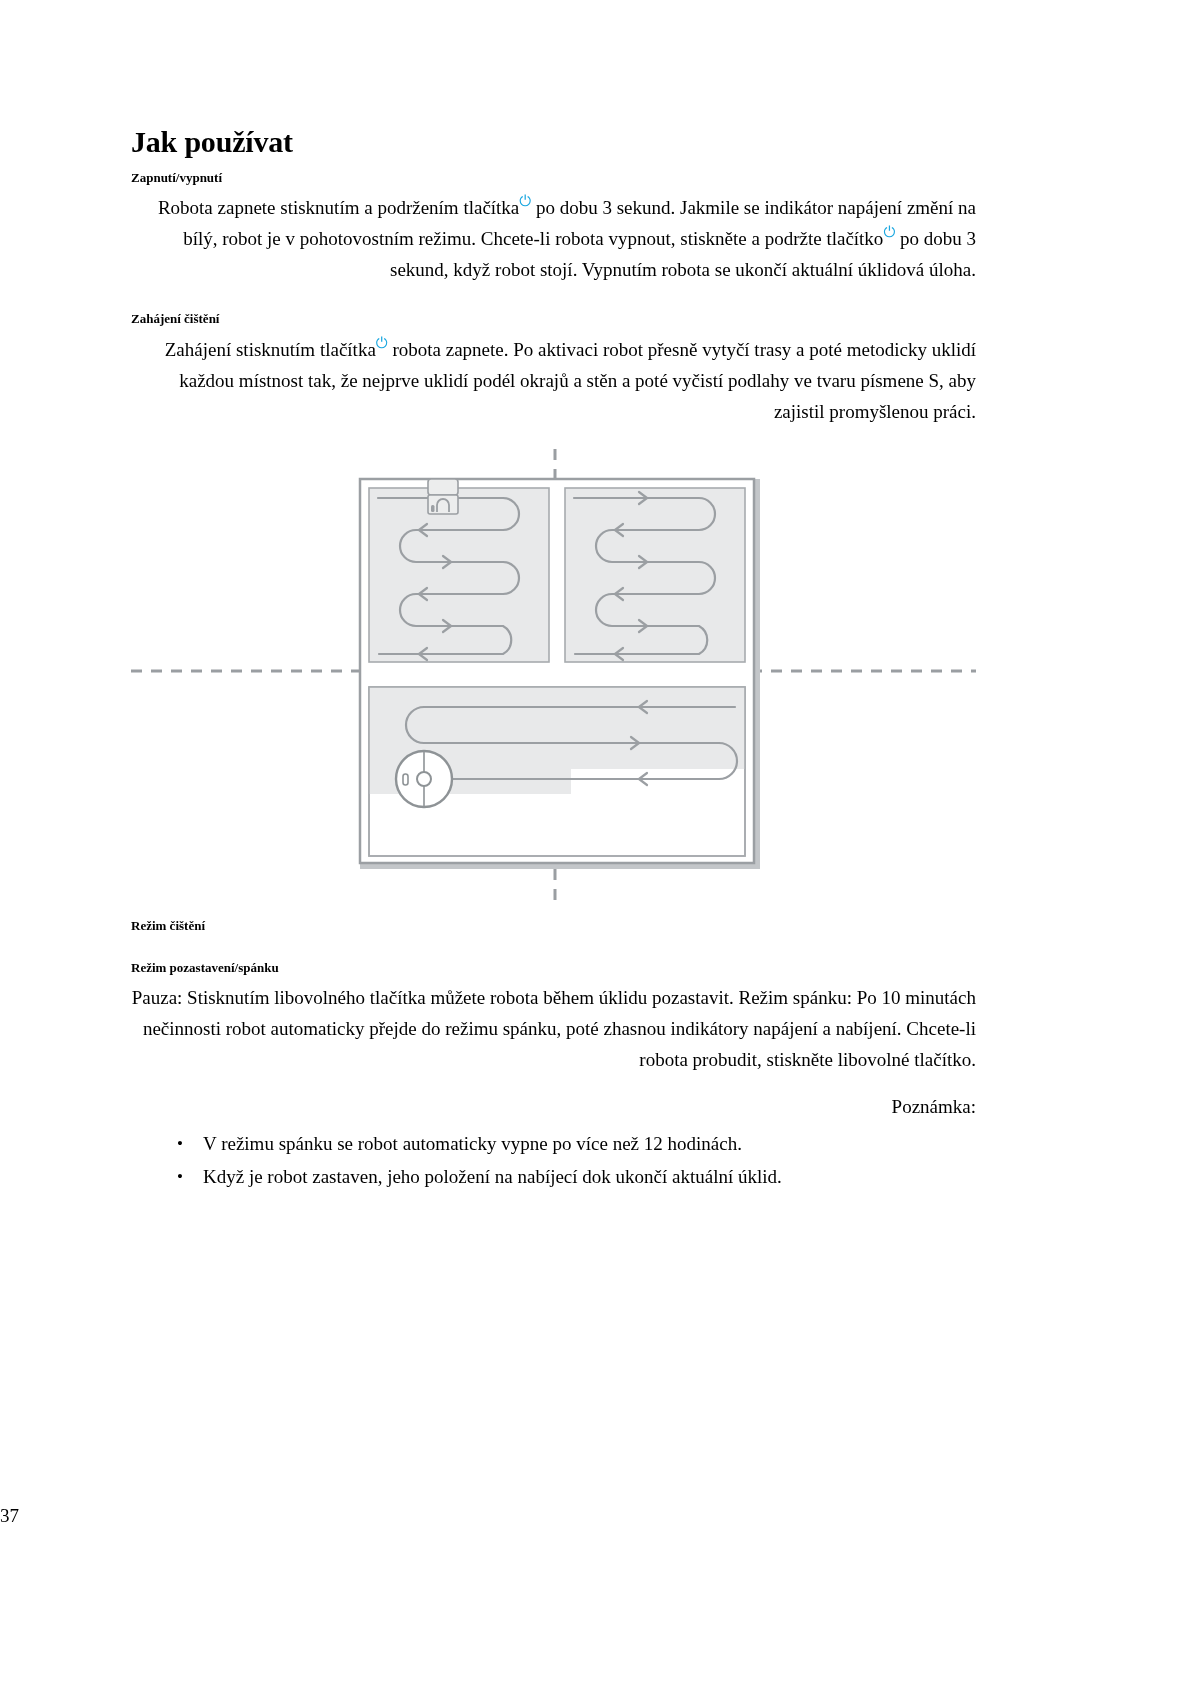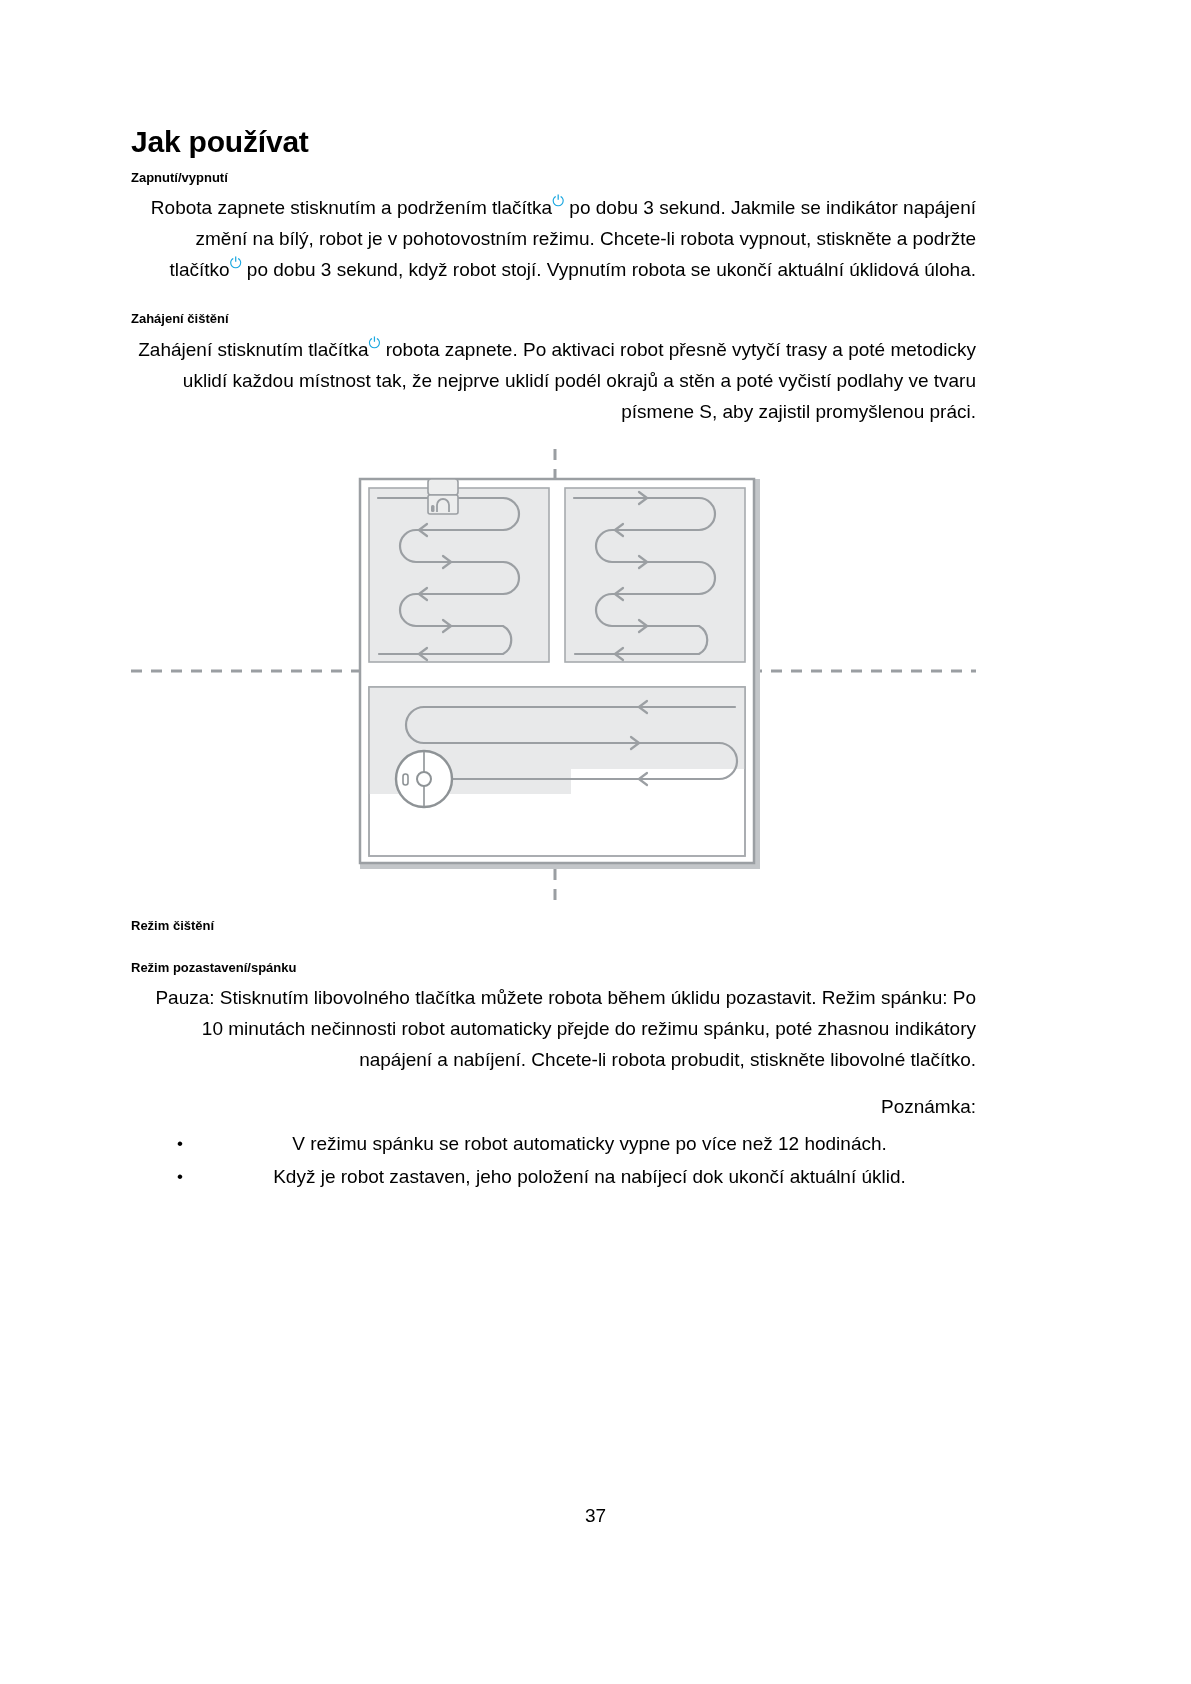"Jak používat" .page { font-family: none -> Liberation Serif, serif }
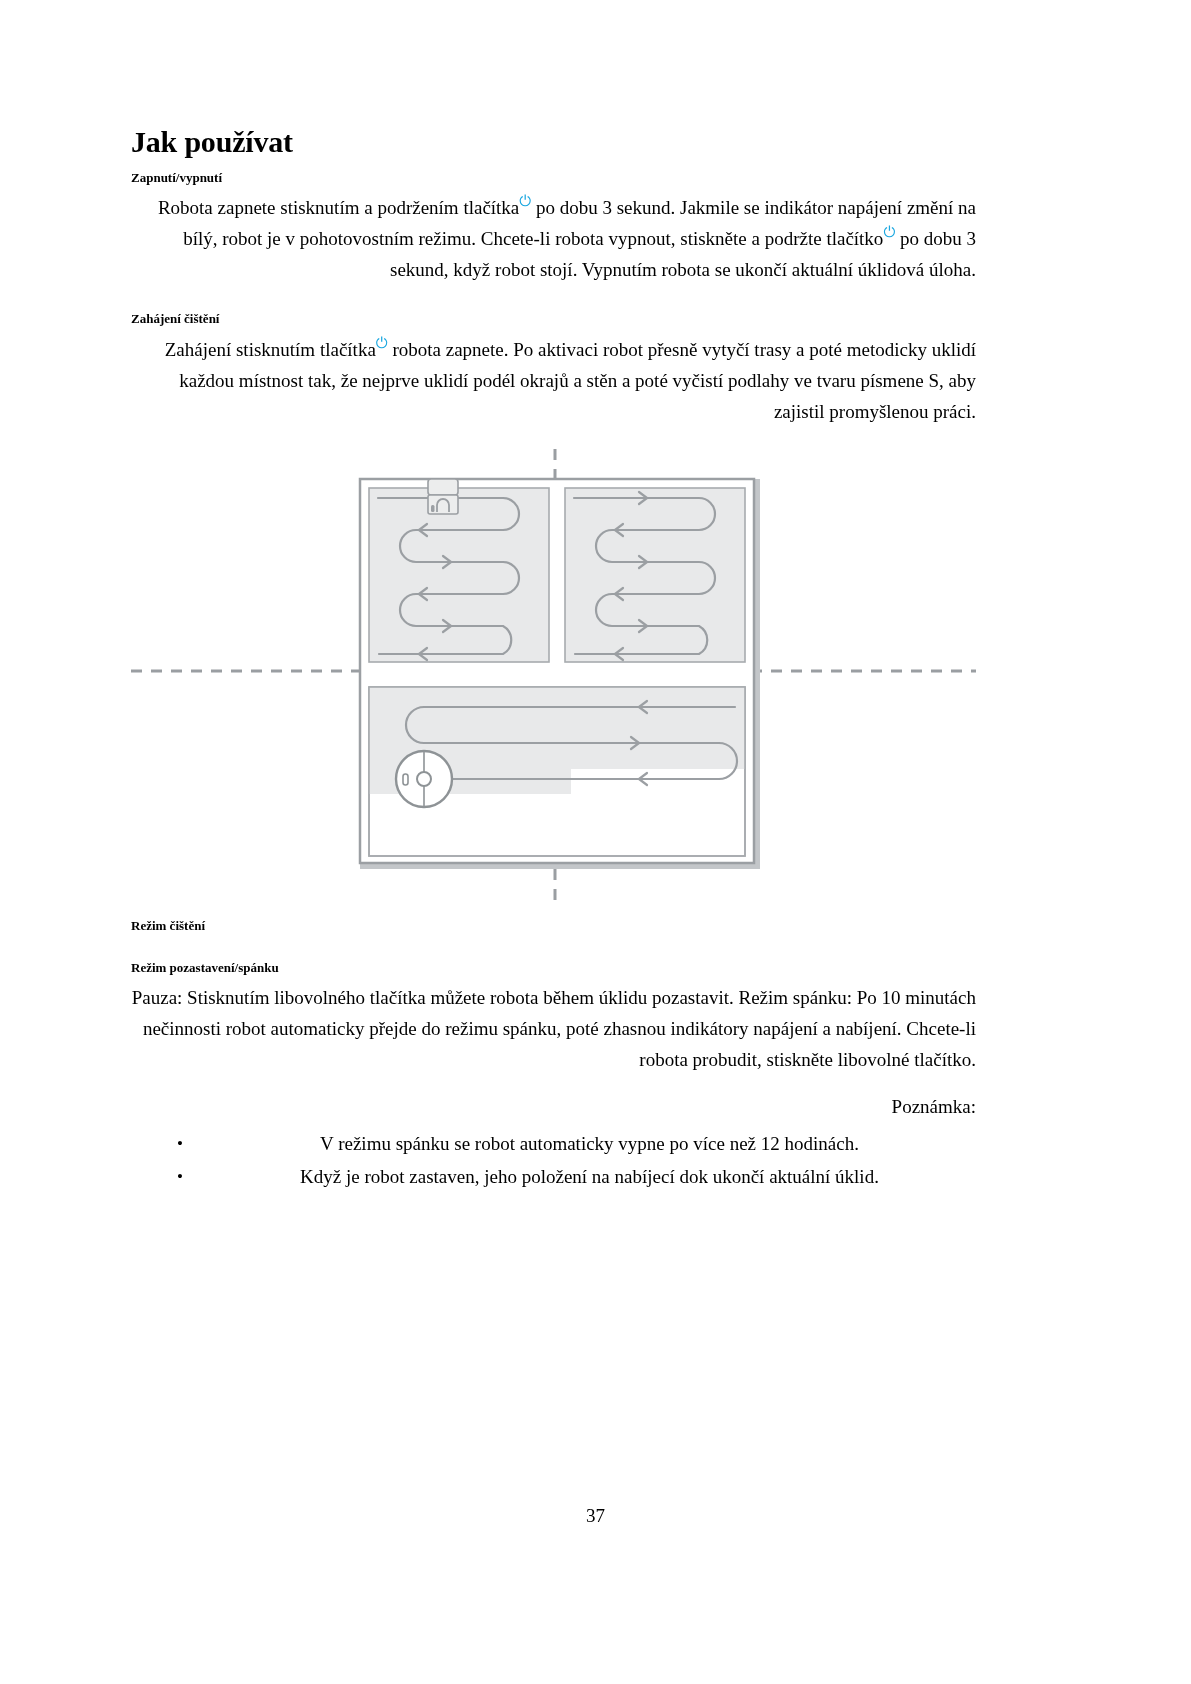"V režimu spánku se robot" ul.note-list li { text-align: center -> none }
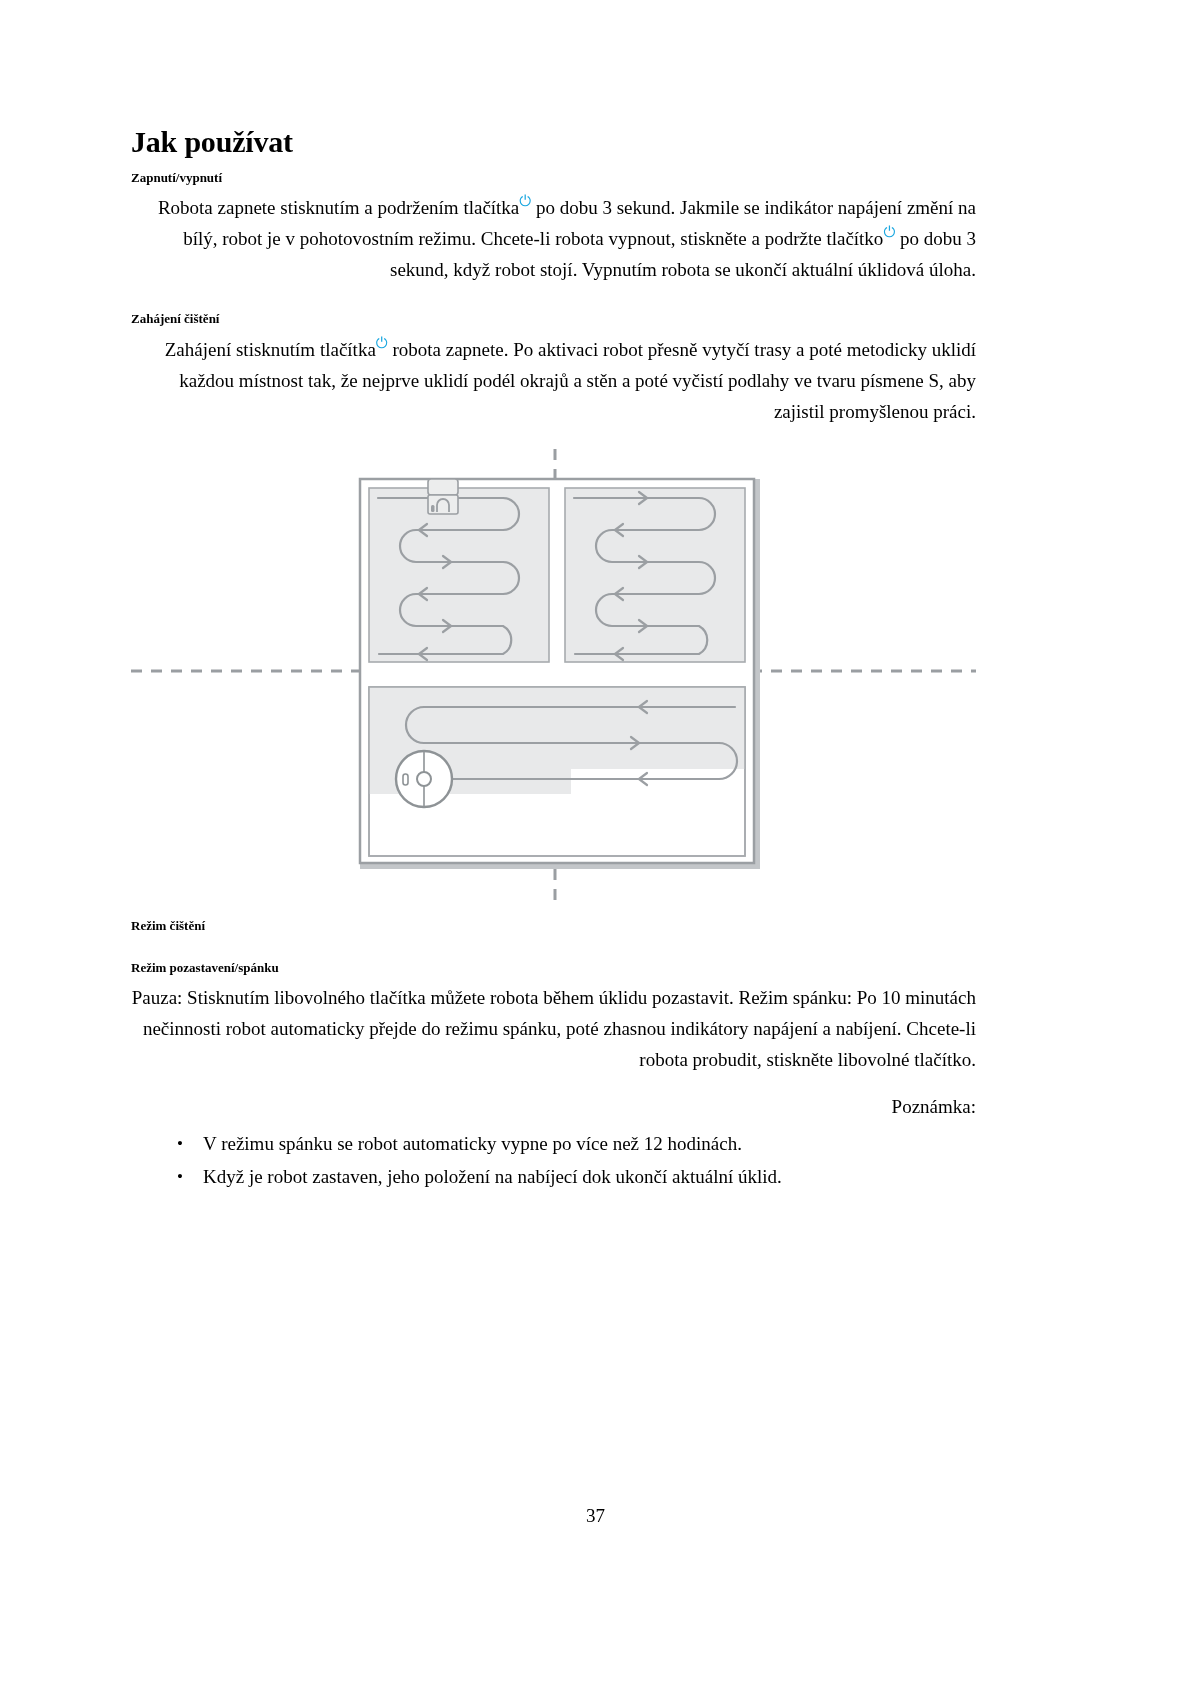"37" .page-number { text-align: center -> left }
